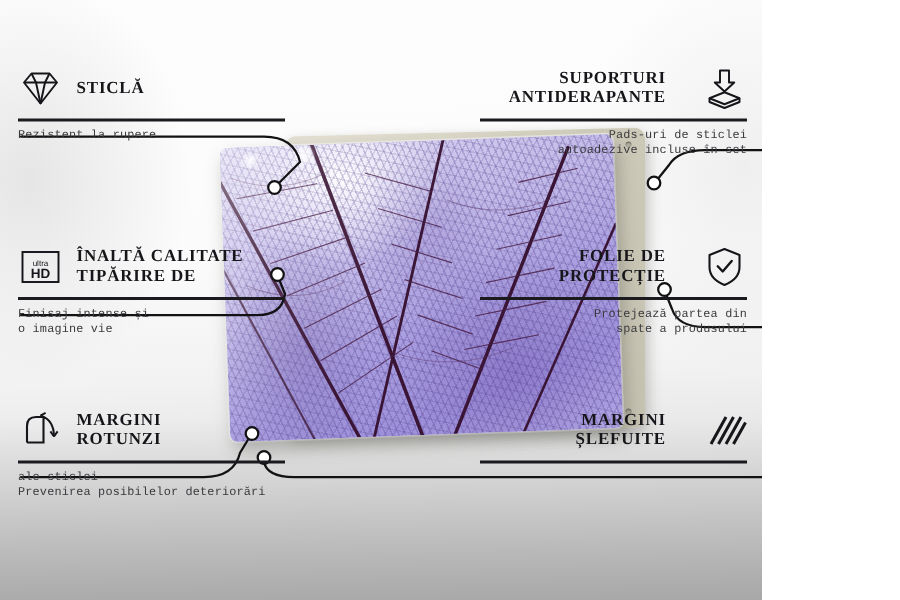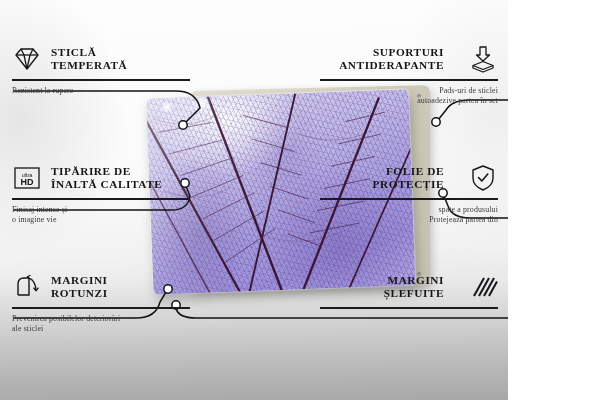"TEMPERATĂ" div.title { html: <div>TEMPERATĂ</div> -> none }
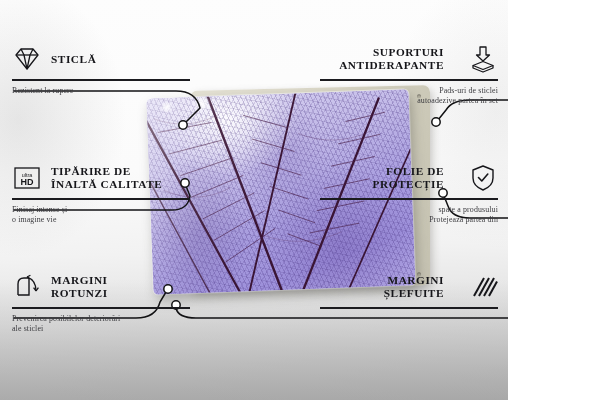"Rezistent la rupere" .feat .sub { font-family: Liberation Serif, serif -> Liberation Mono, monospace }
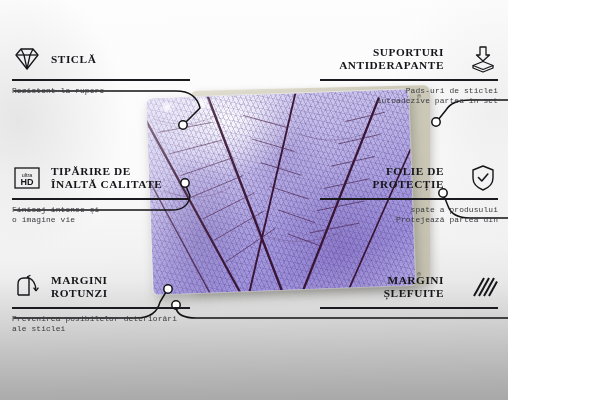"autoadezive partea în set" div { text: partea -> incluse }
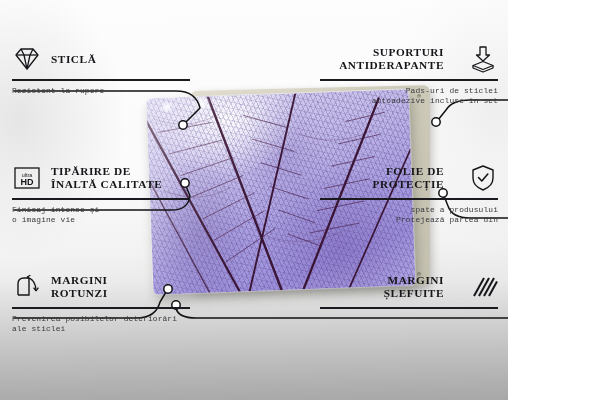"TIPĂRIRE DE" div.title { order: before "ÎNALTĂ CALITATE" -> after "ÎNALTĂ CALITATE" }
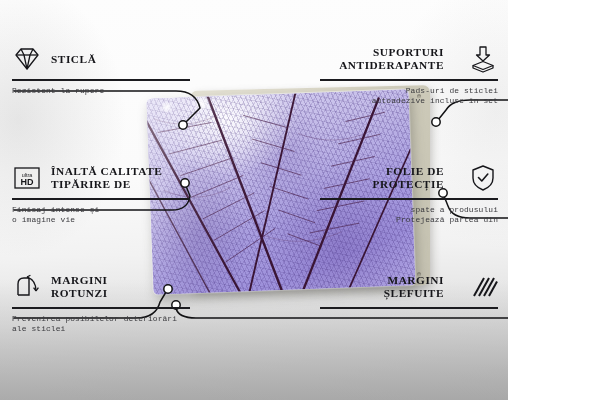"spate a produsului" div { order: before "Protejează partea din" -> after "Protejează partea din" }
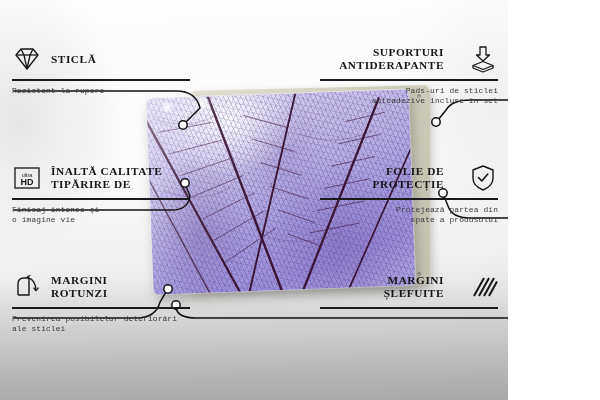"Prevenirea posibilelor deteriorări" div { order: before "ale sticlei" -> after "ale sticlei" }
